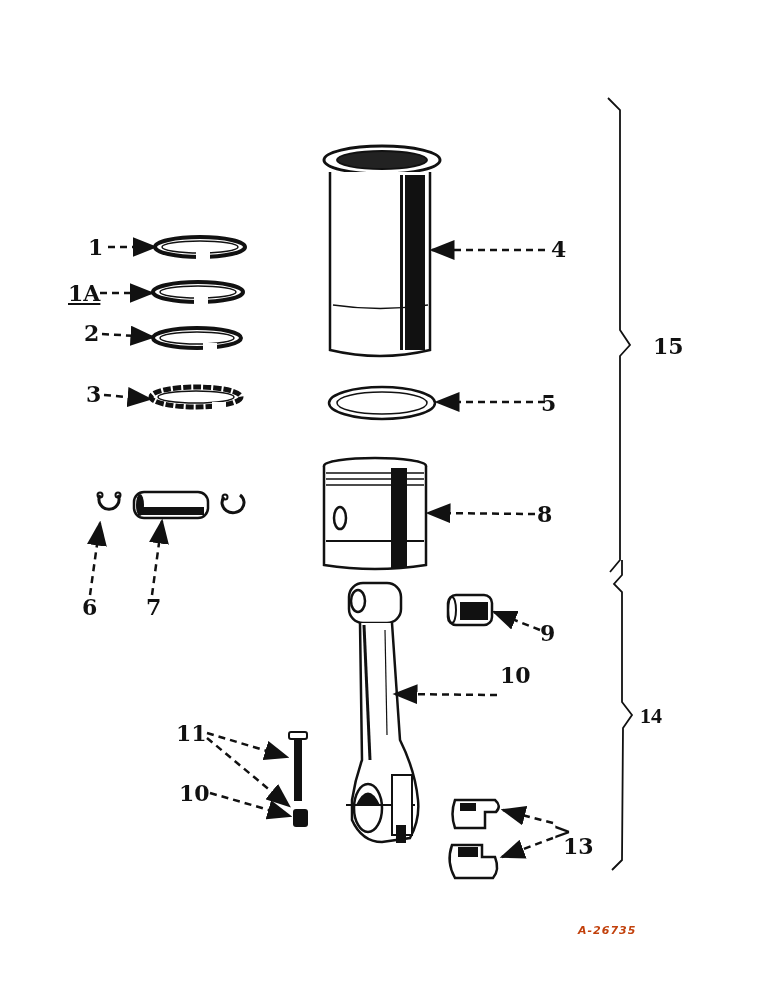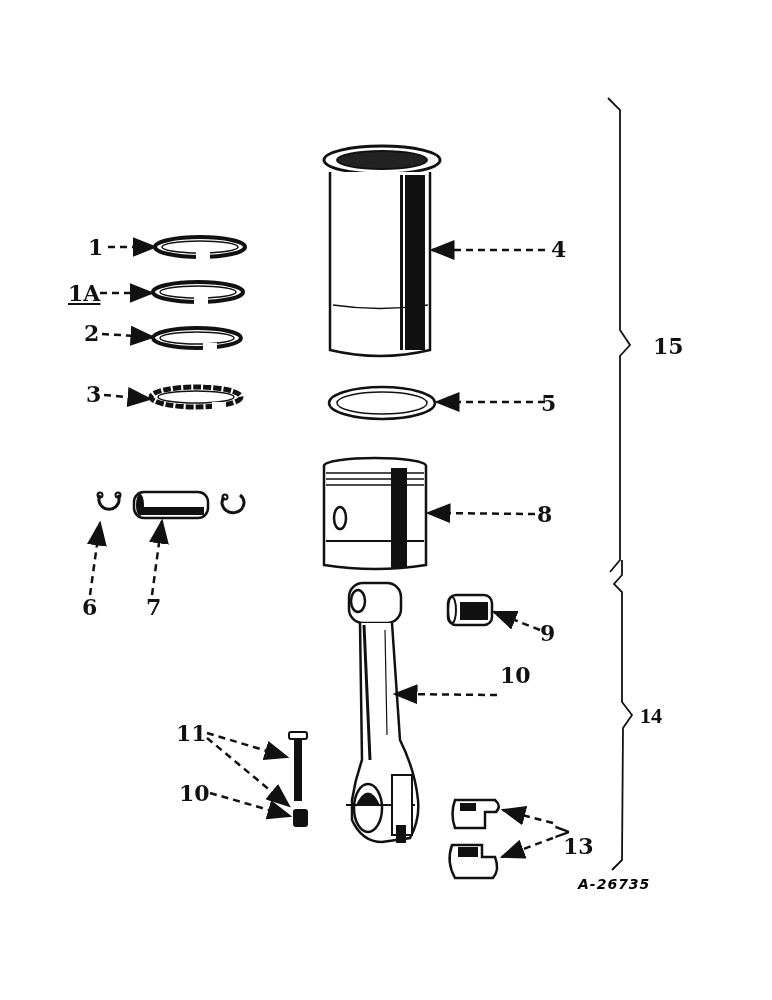"A-26735" .ref { color: #000000 -> #c2410c; font-size: 14px -> 11px; margin-top: none -> 48px }
